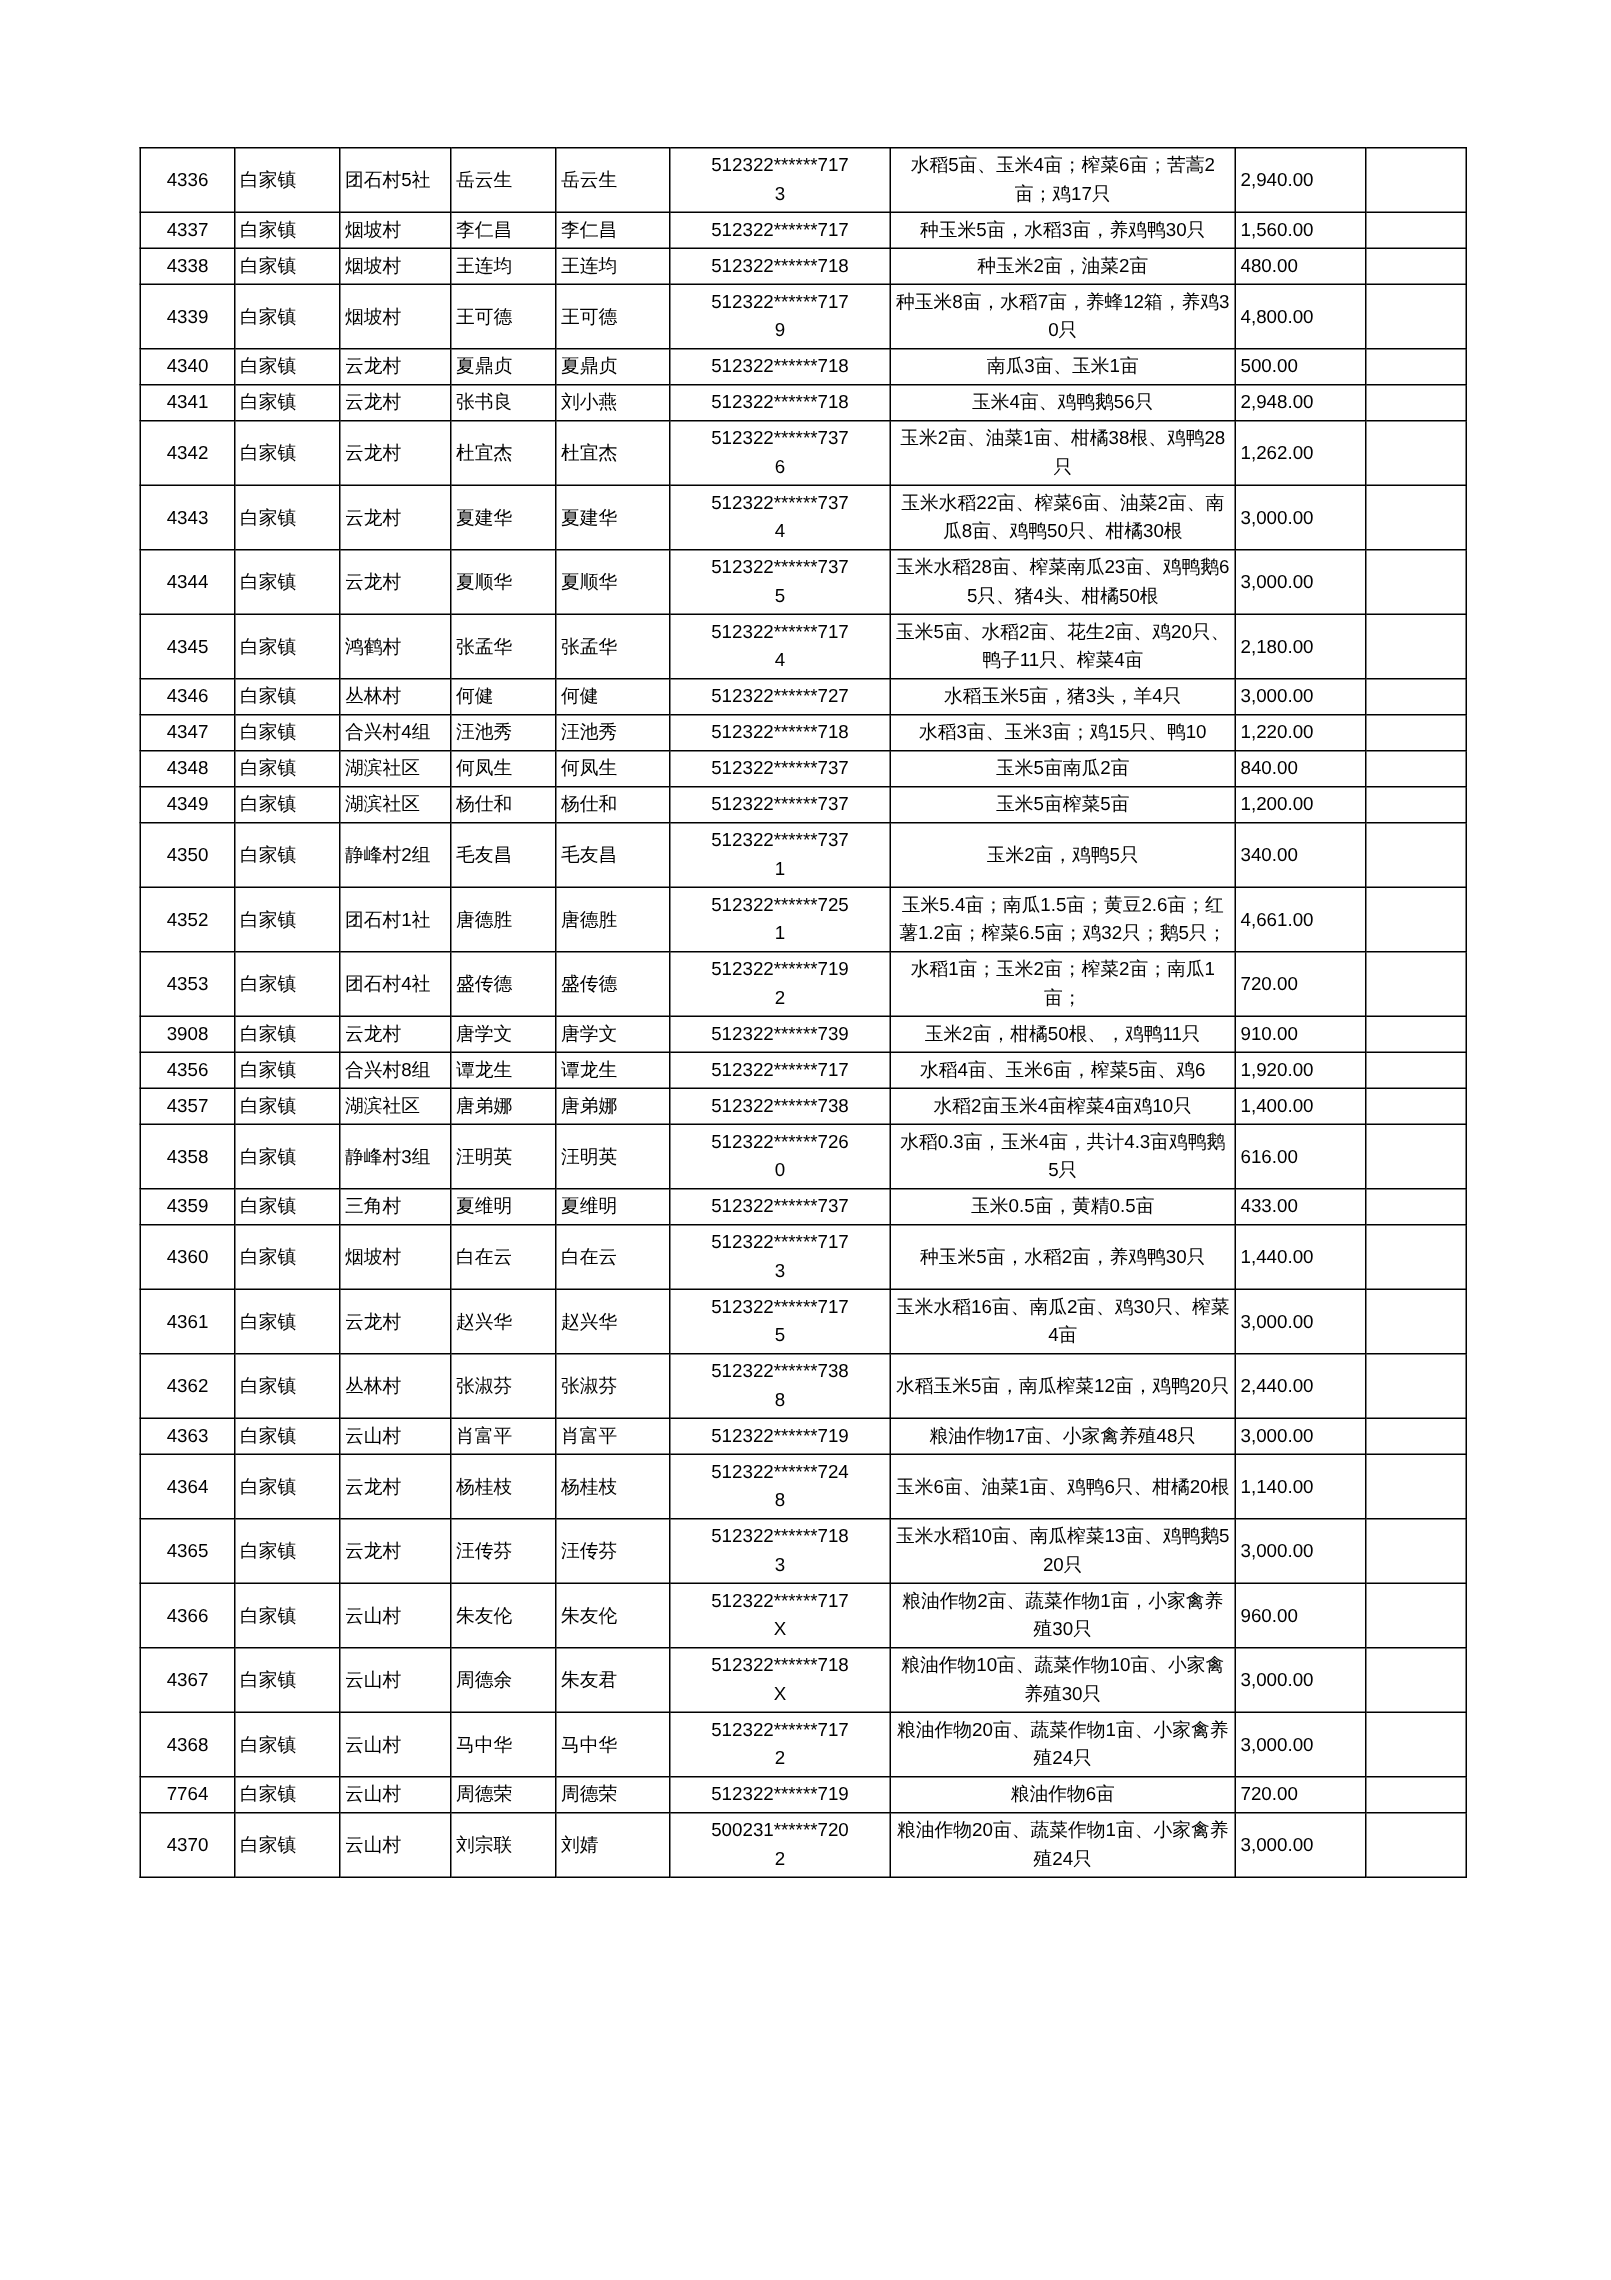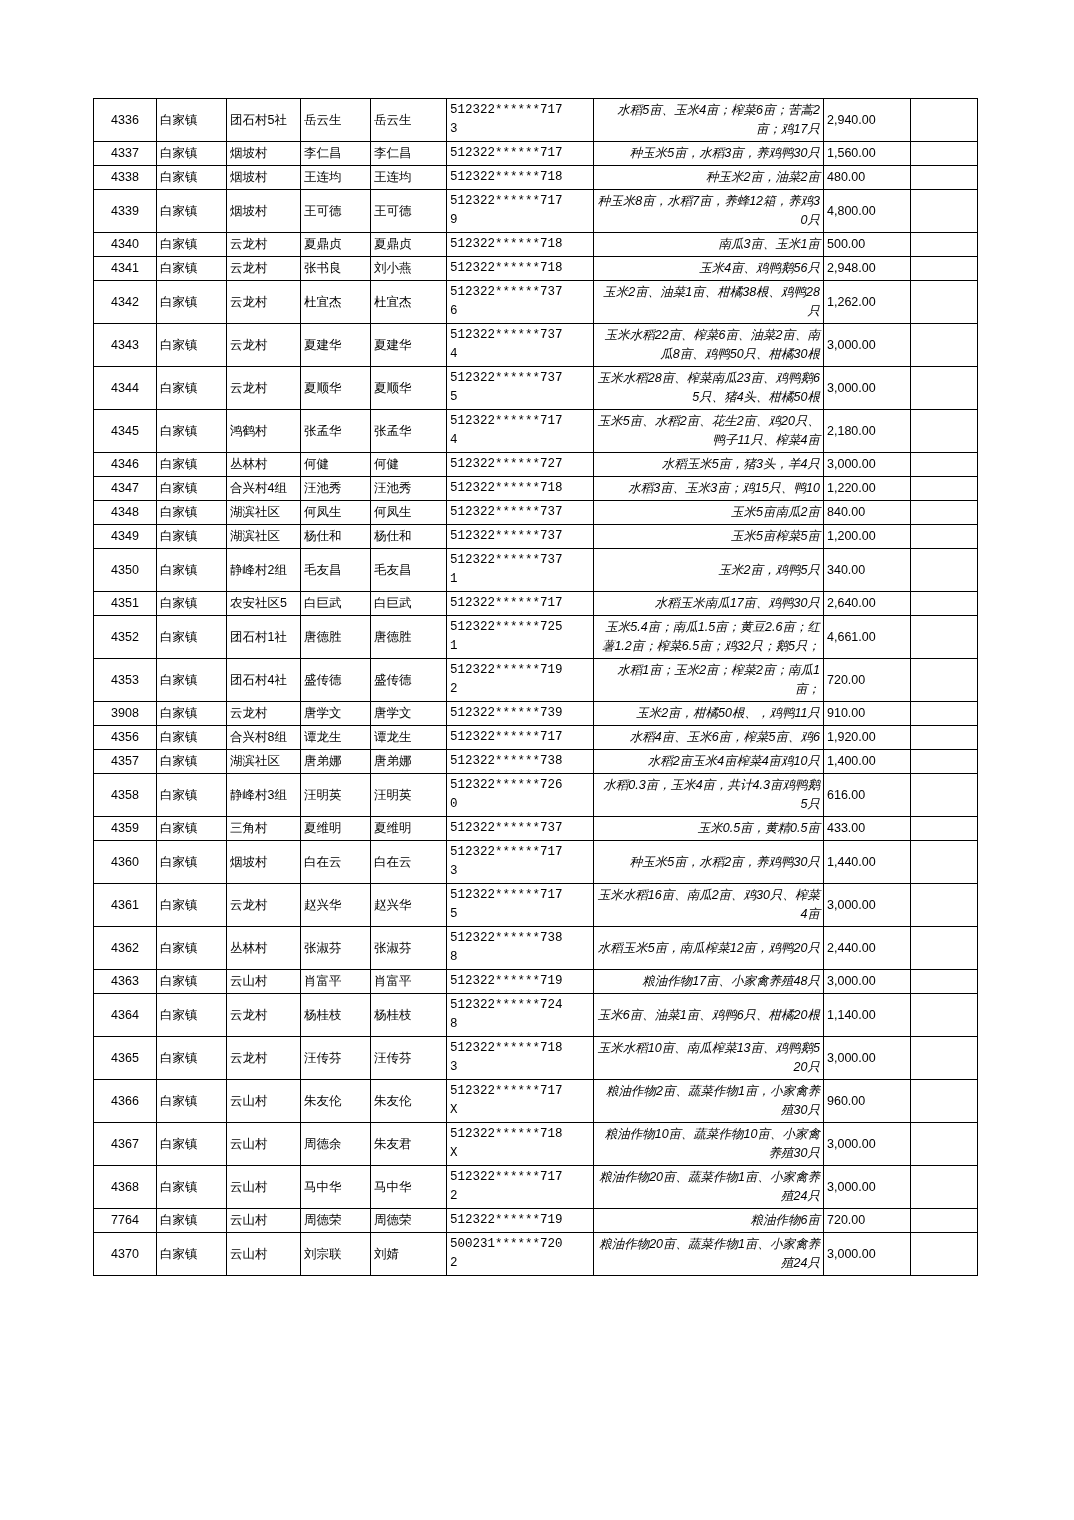"512322******717" td.c-id { font-family: Liberation Mono, monospace -> none; text-align: left -> center }
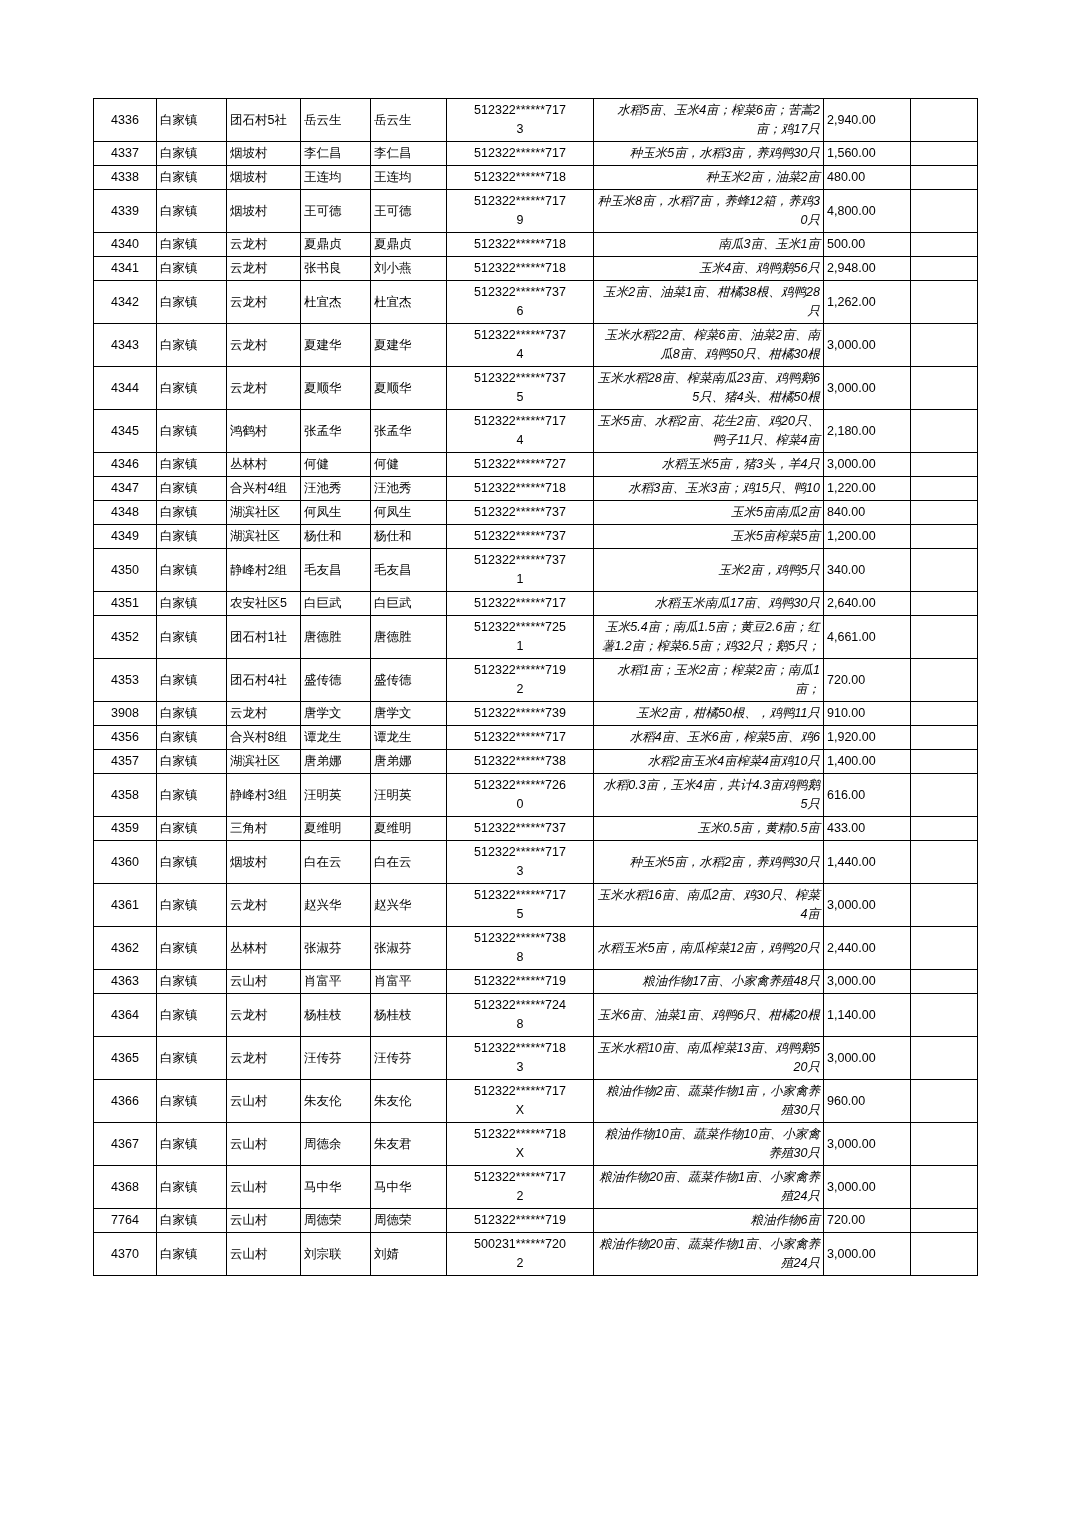"水稻5亩、玉米4亩；榨菜6亩；苦蒿2亩；鸡17只" td.c-desc { font-style: italic -> none; text-align: right -> center }
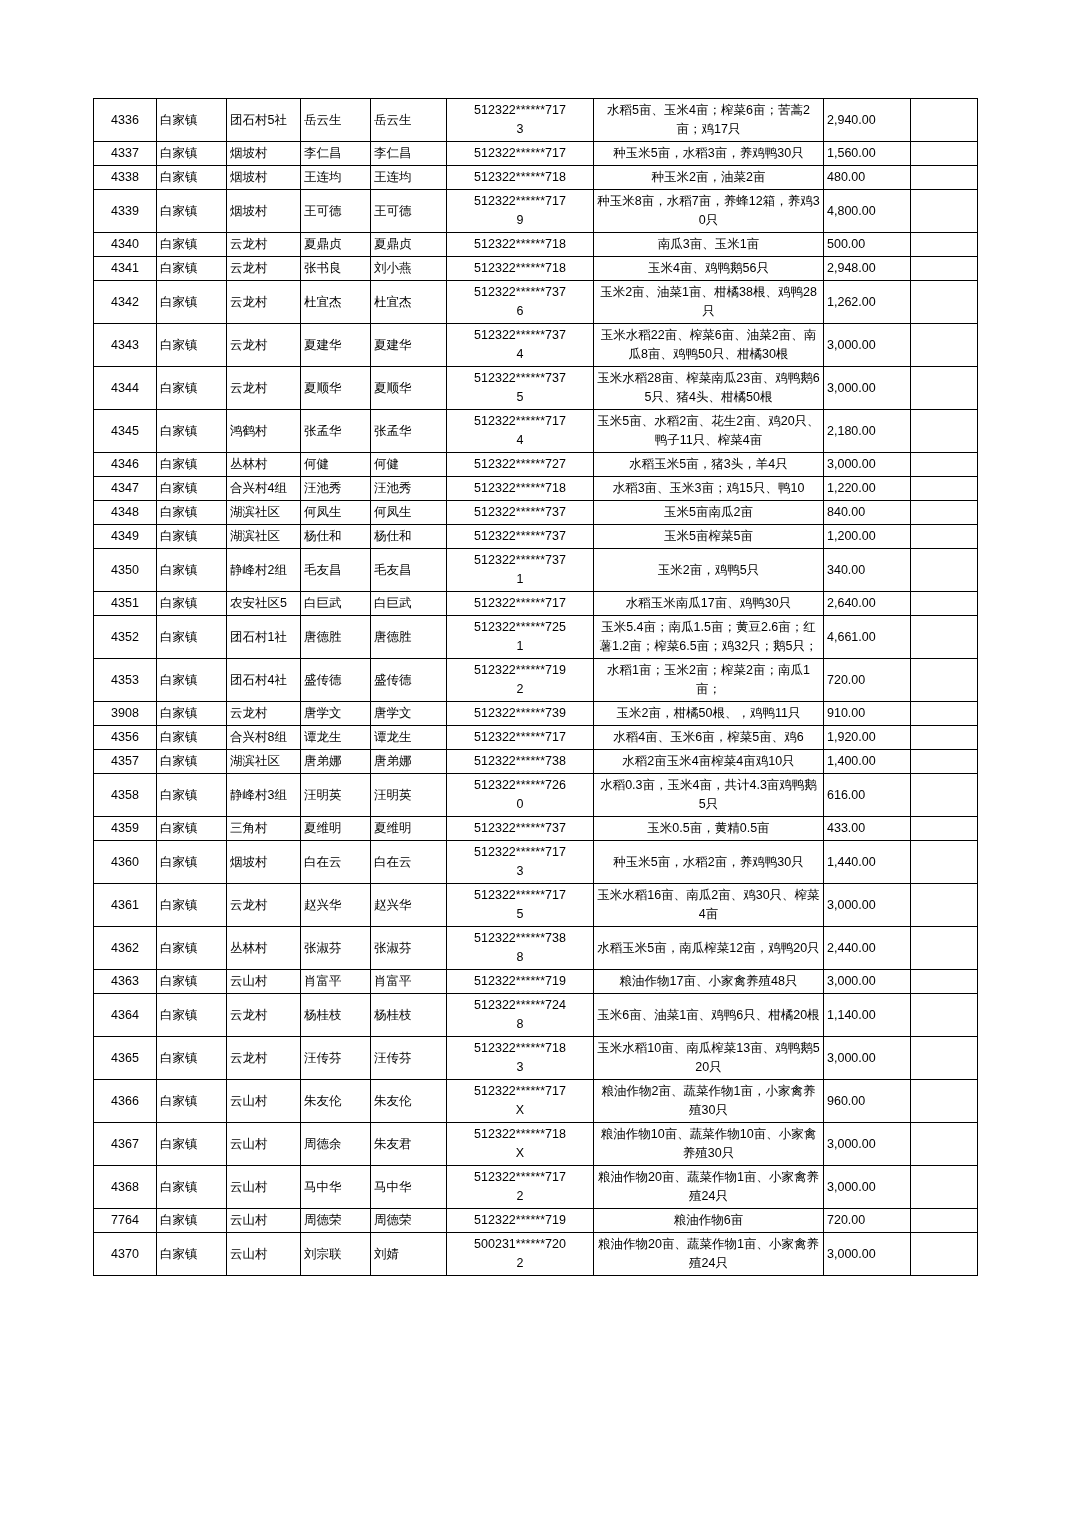"4351" tr { html: <tr> <td>4351</td> <td>白家镇</td> <td>农安社区5</td> <td>白巨武</td> <td>白巨武</td> <td>512322******717</td> <td>水稻玉米南瓜17亩、鸡鸭30只</td> <td>2,640.00</td> <td></td> </tr> -> none }
